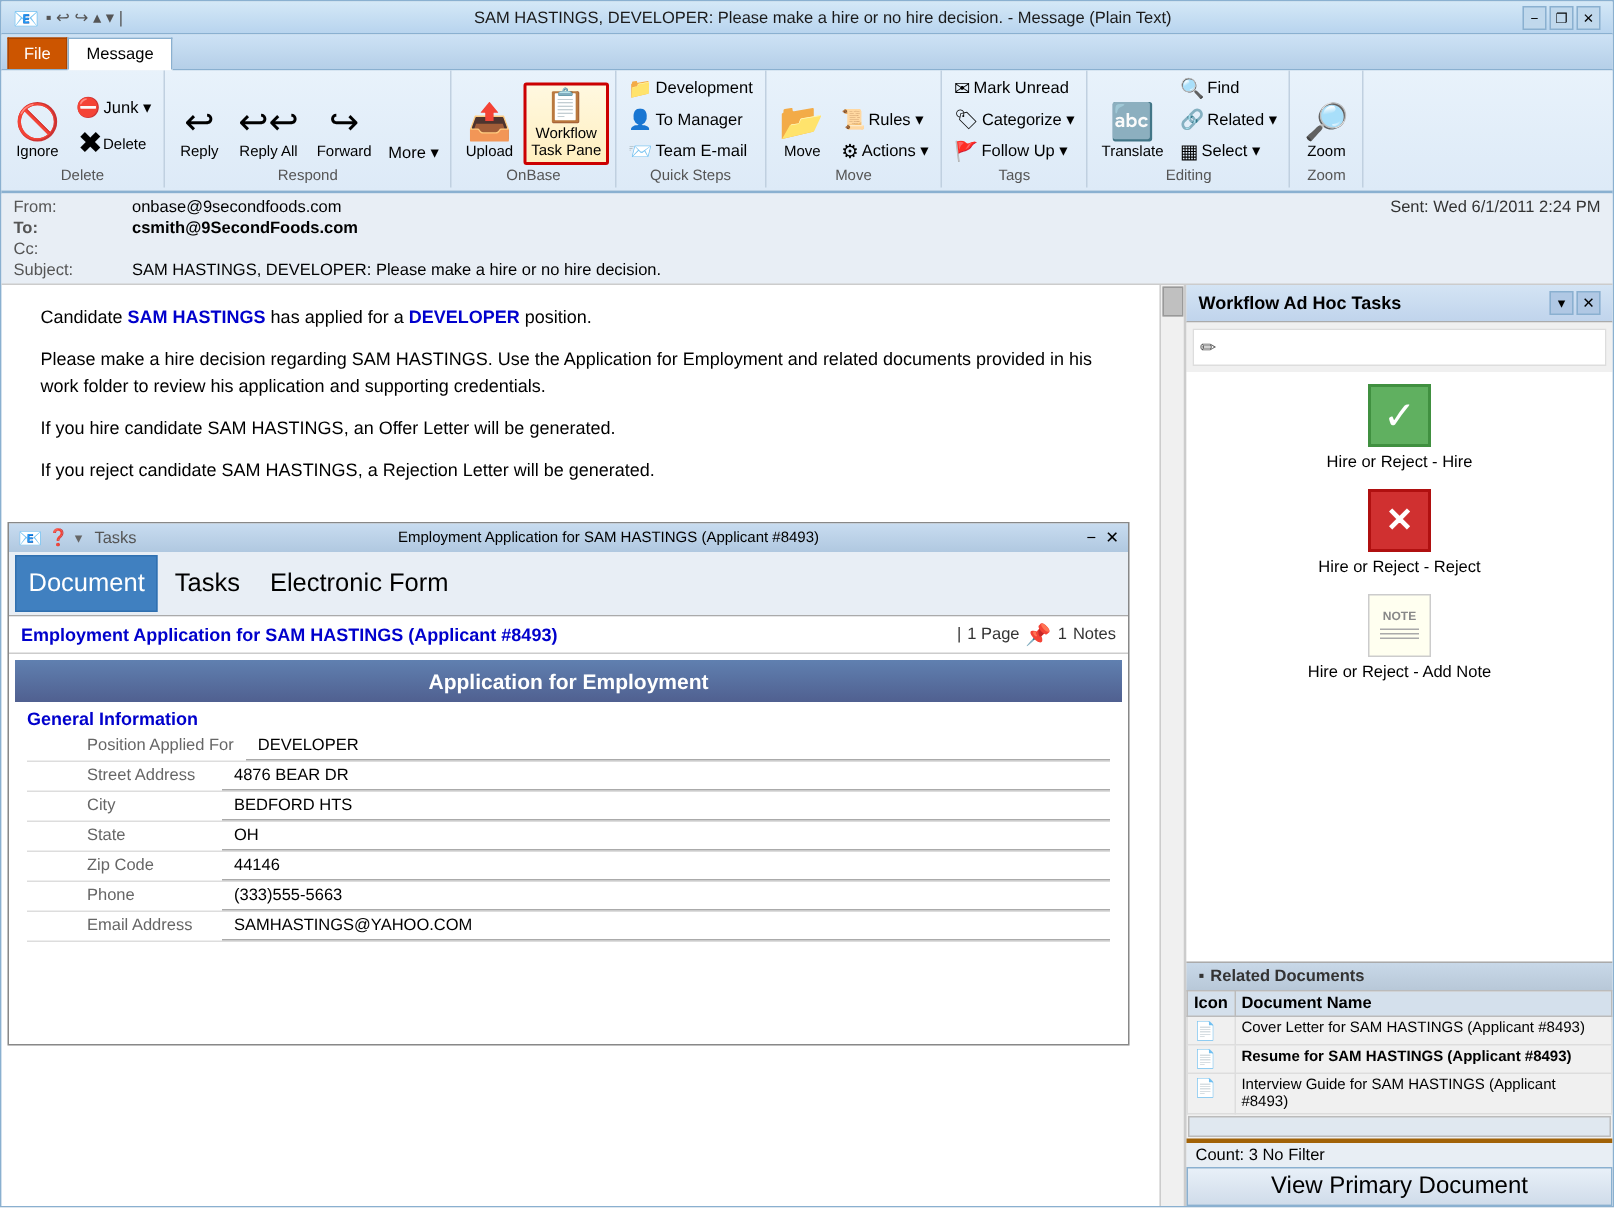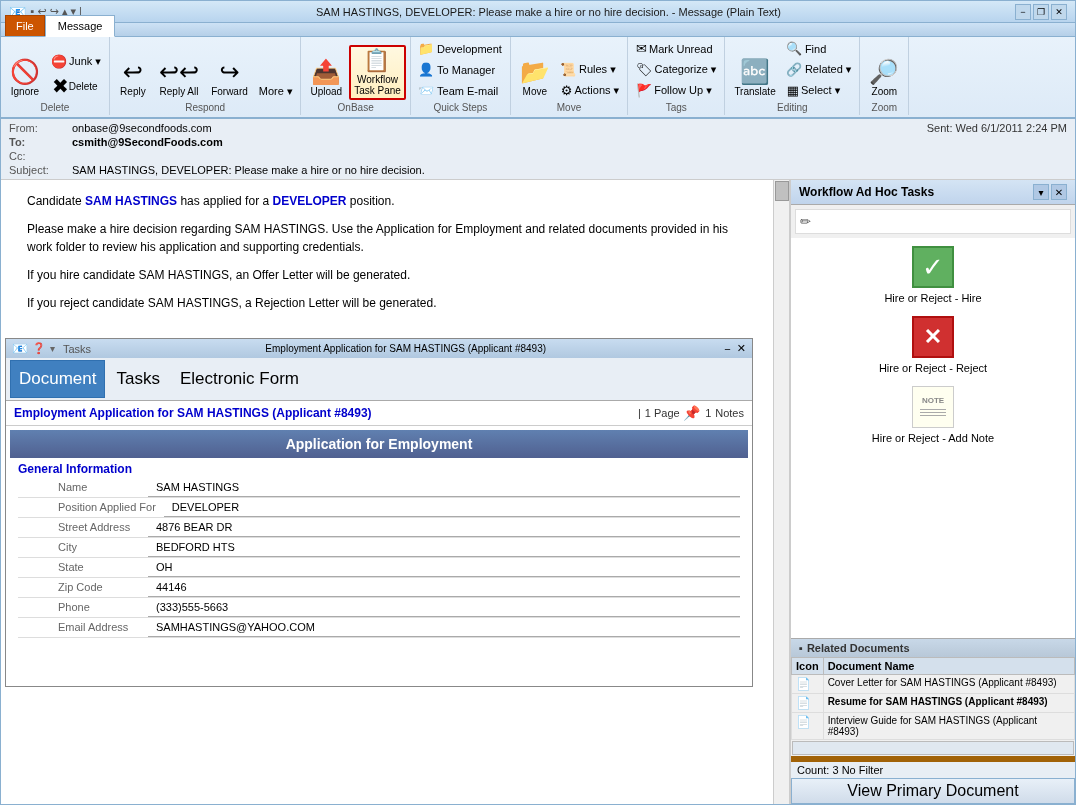"File" .ribbon-tabs { height: 14px -> 24px }
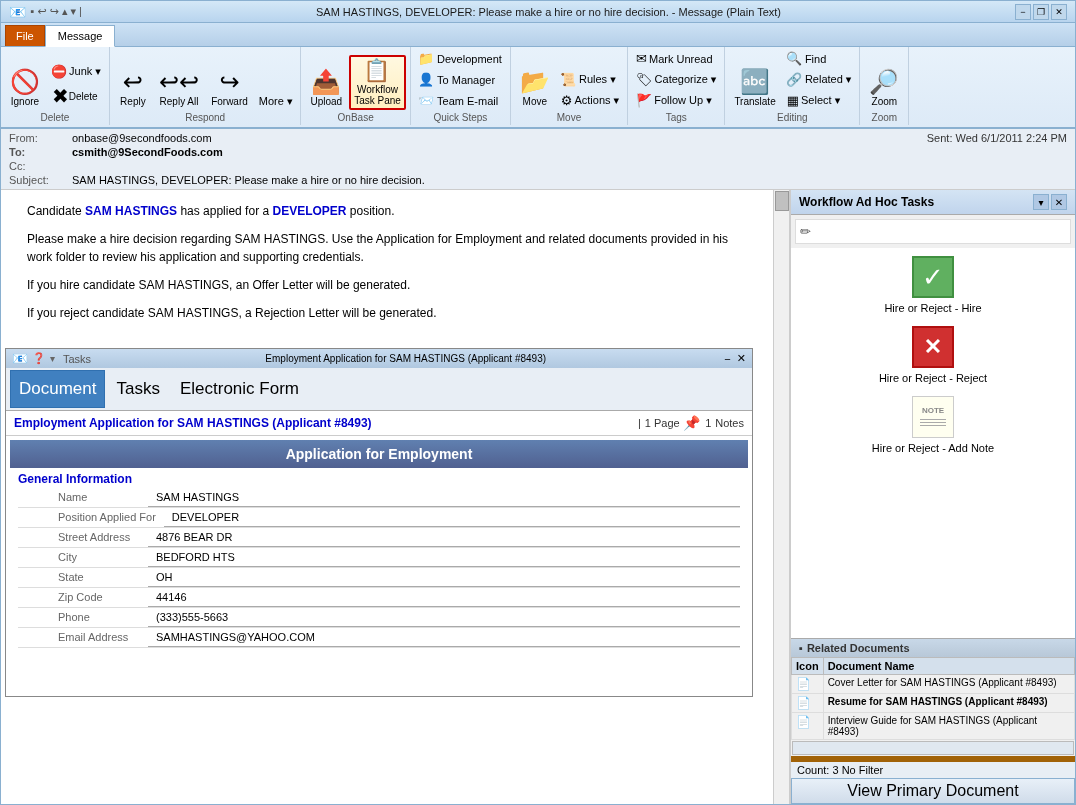"From:" .header-row { gap: 8px -> 24px }
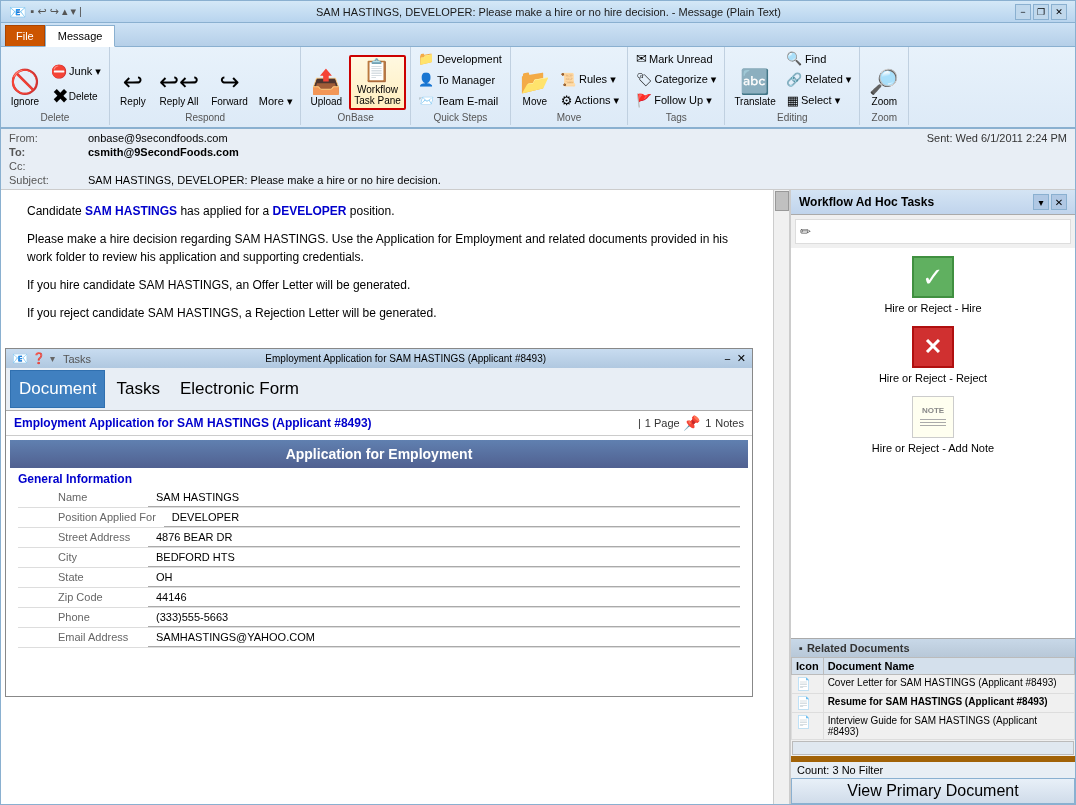"Name" div.form-row { html: <div> <span>Name</span> <span>SAM HASTINGS</span> </div> -> none }
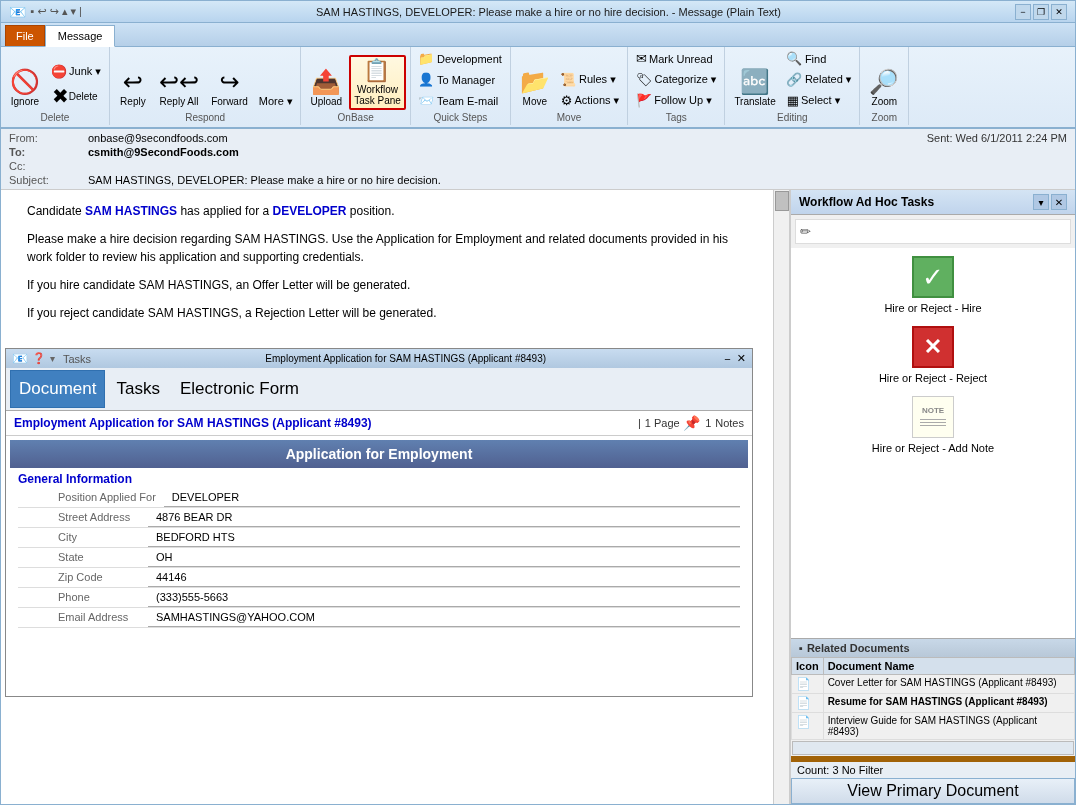"Count: 3 No Filter" .related-footer { border-top: 6px solid #a16207 -> 3px solid #a16207 }
